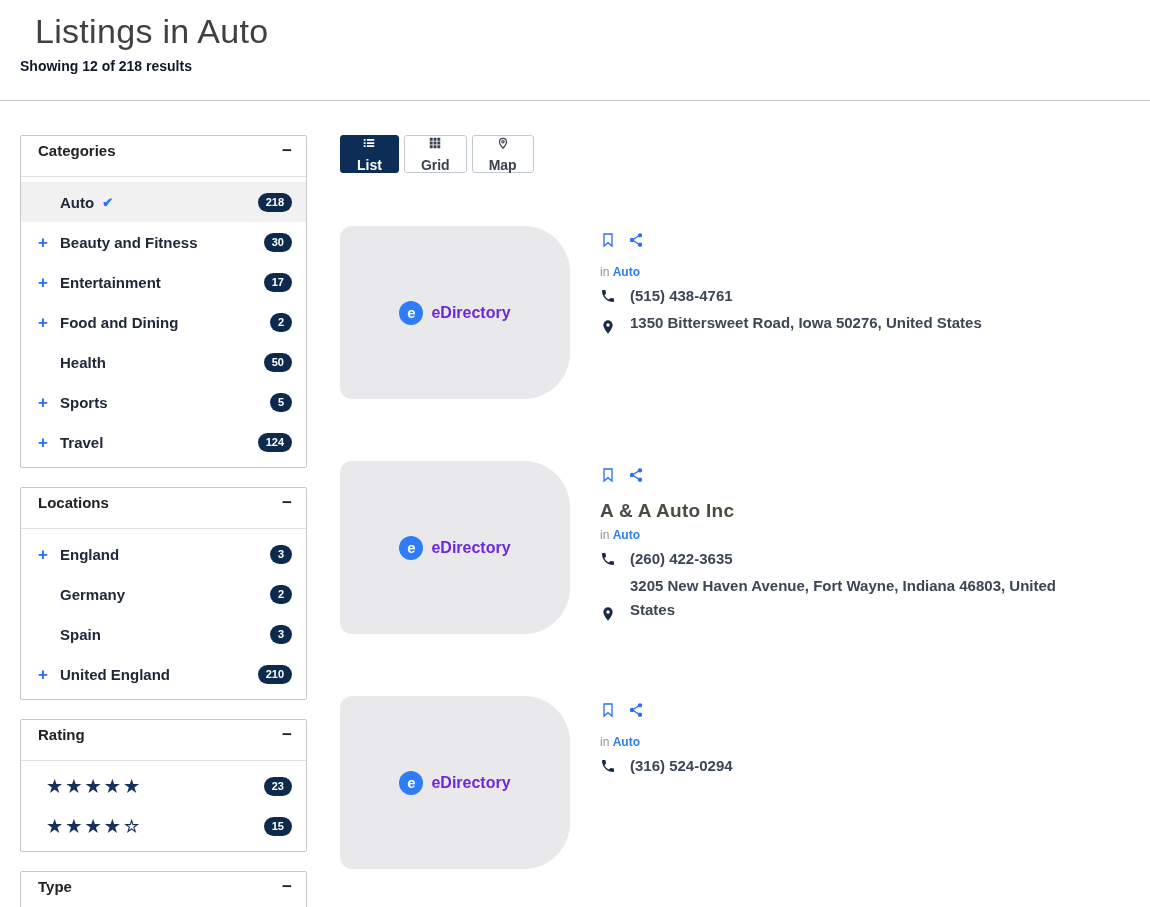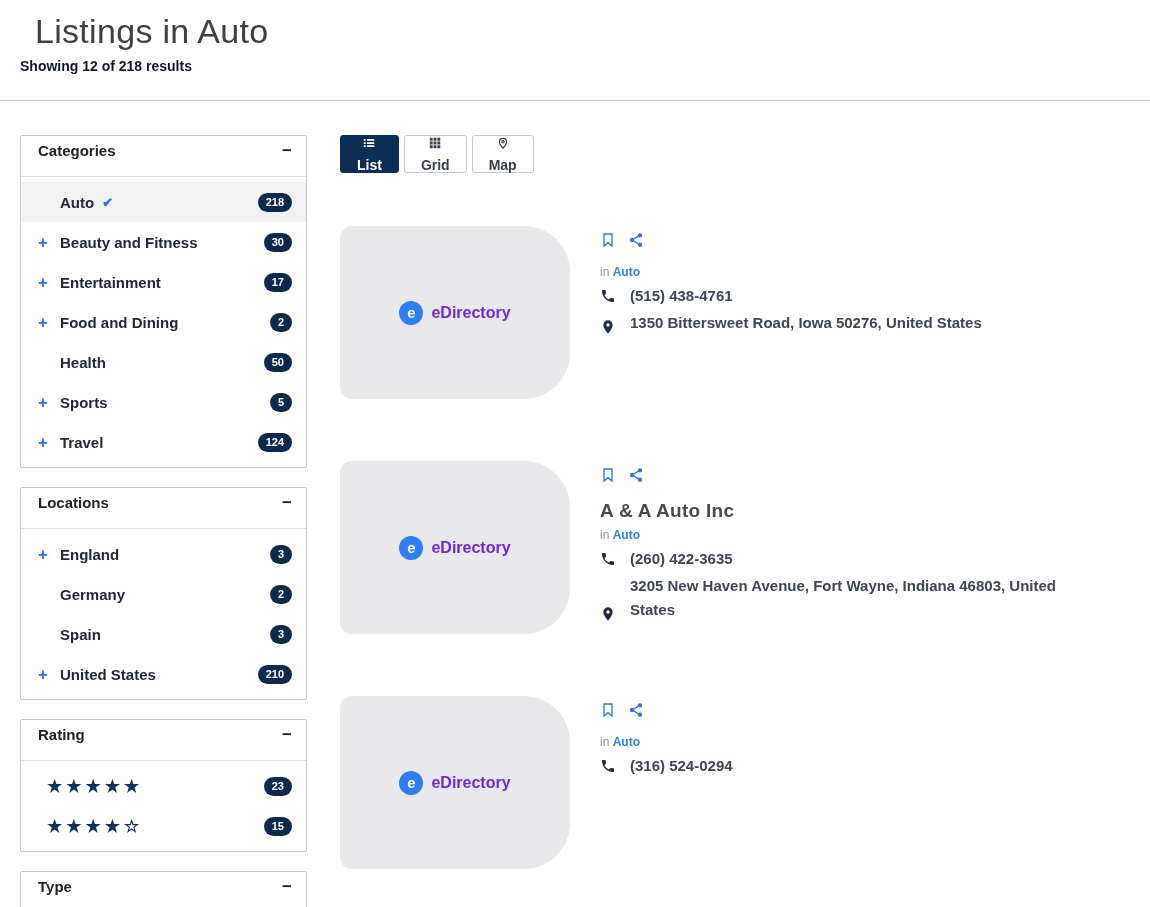"United States" span { text: States -> England }
